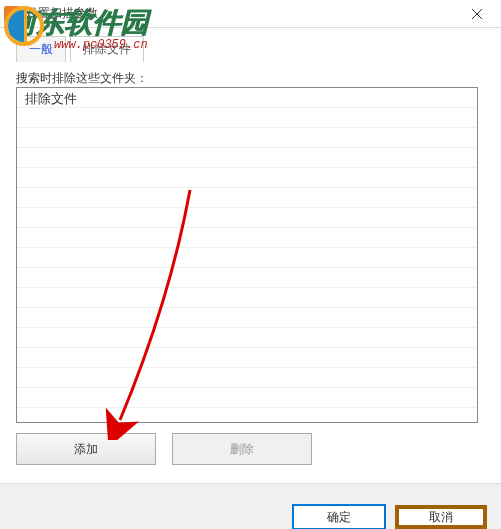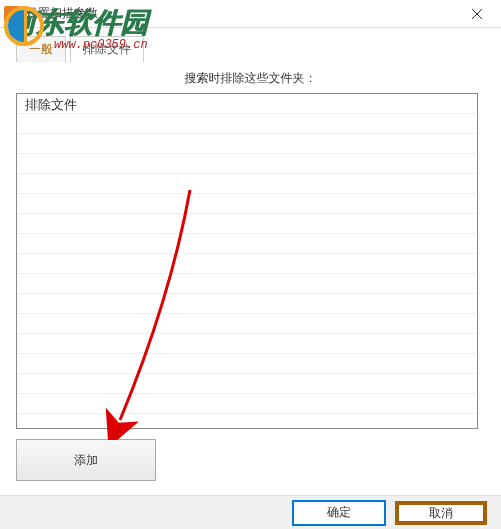"一般" .tab.inactive { color: #a16207 -> #1d4ed8 }
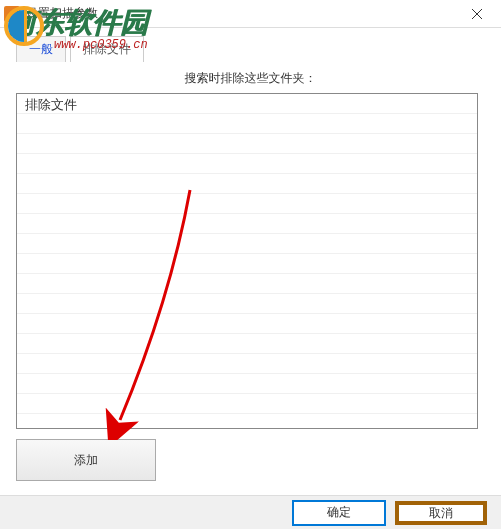"搜索时排除这些文件夹：" .label { margin-bottom: 6px -> none; text-align: center -> none }
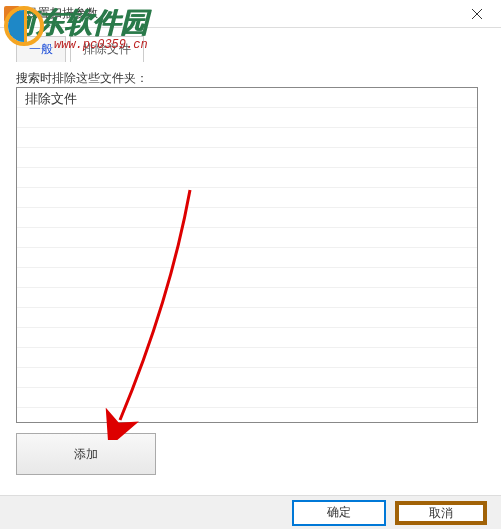"添加" .btn { height: 42px -> 32px }
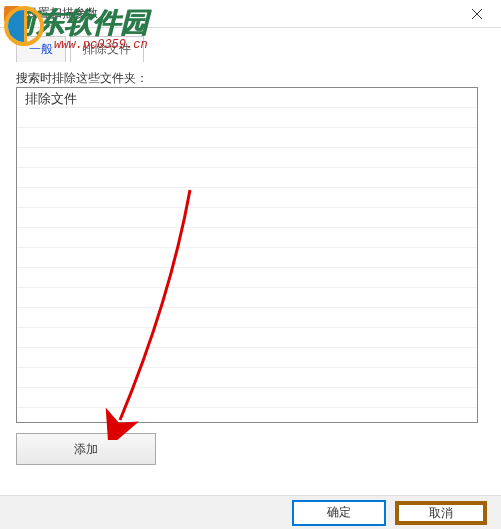"删除" button.btn { html: none -> <button>删除</button> }
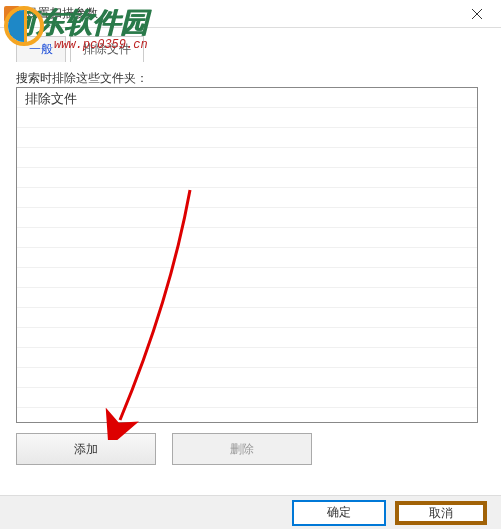"确定" .footer { align-items: center -> flex-end; height: 34px -> 46px }
